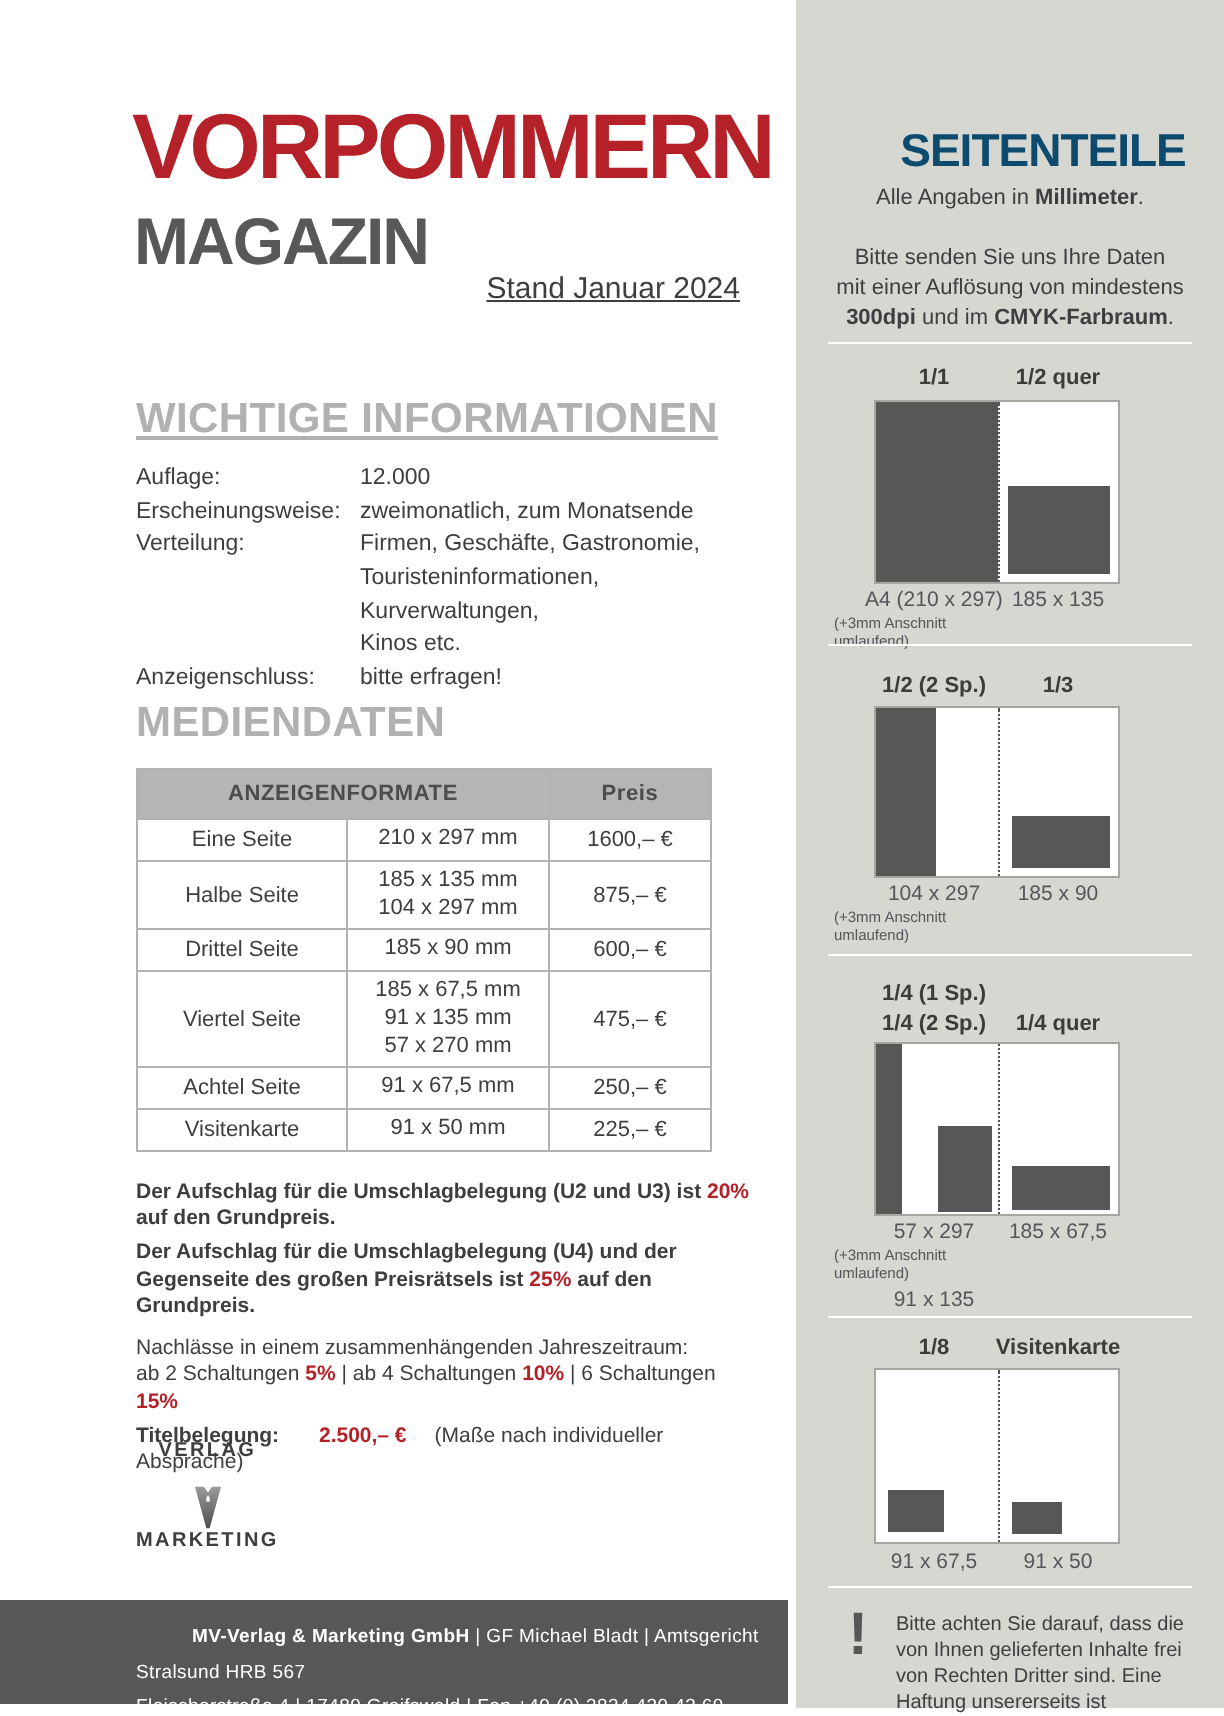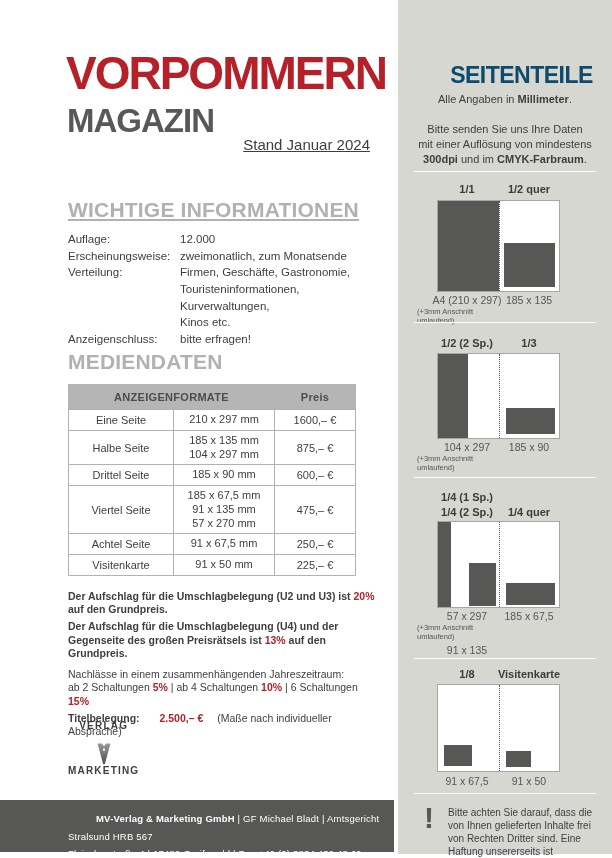"13%" span.hl { text: 13% -> 25% }
